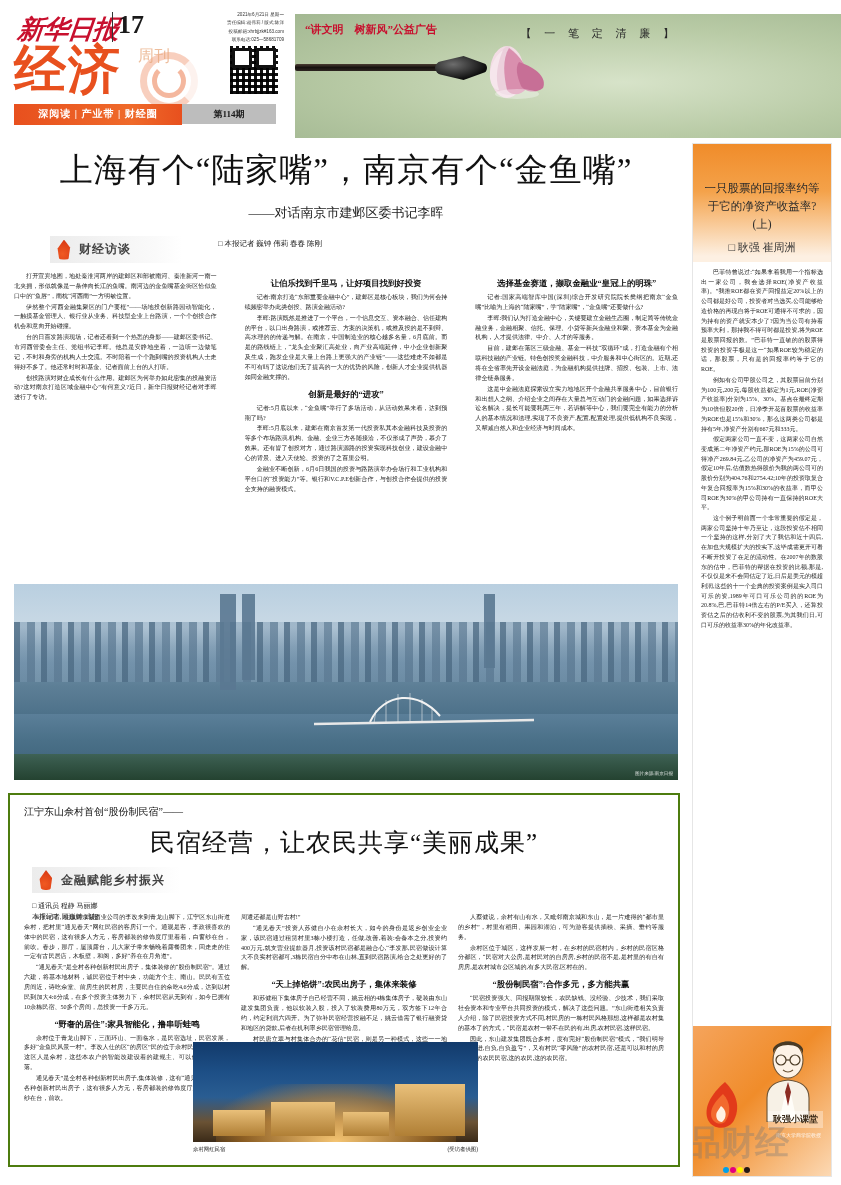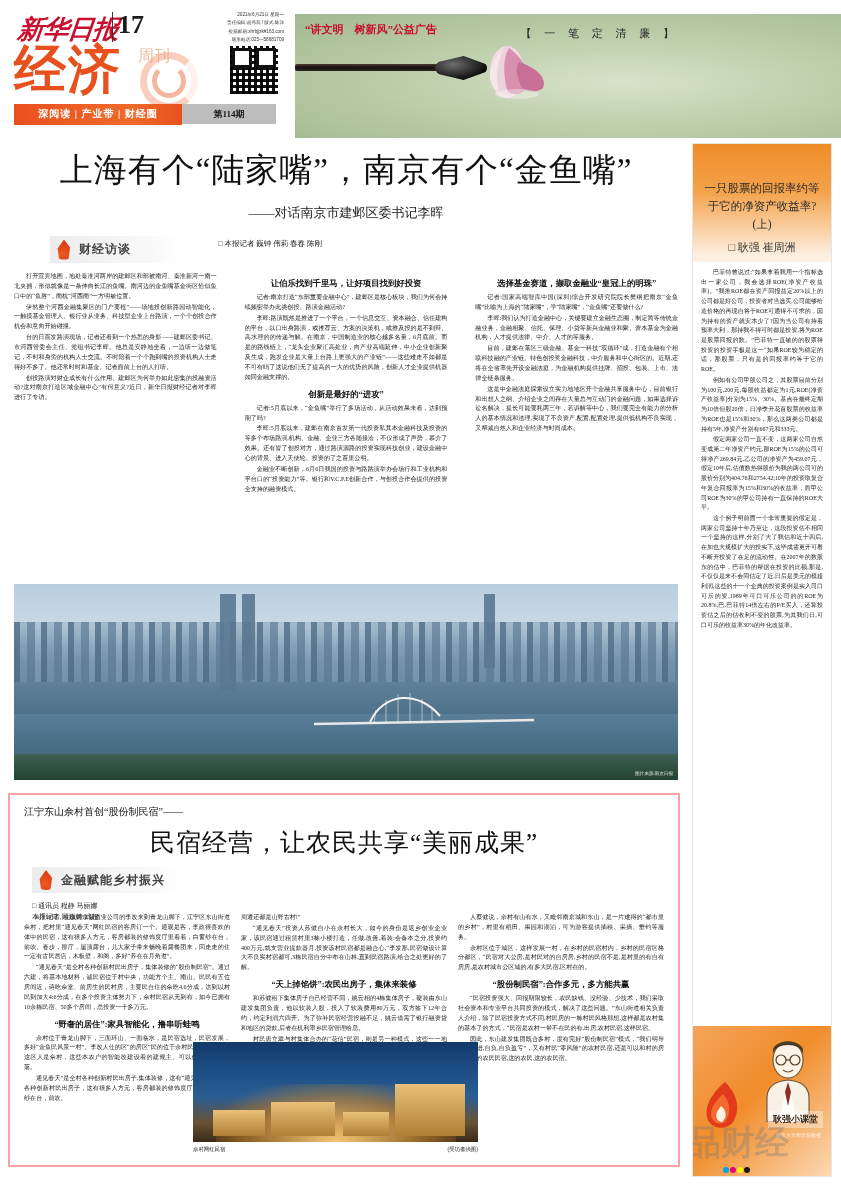"江宁东山佘村首创“股份制民宿”——" .feature { border: 2px solid #fca5a5 -> 2px solid #4d7c0f }
